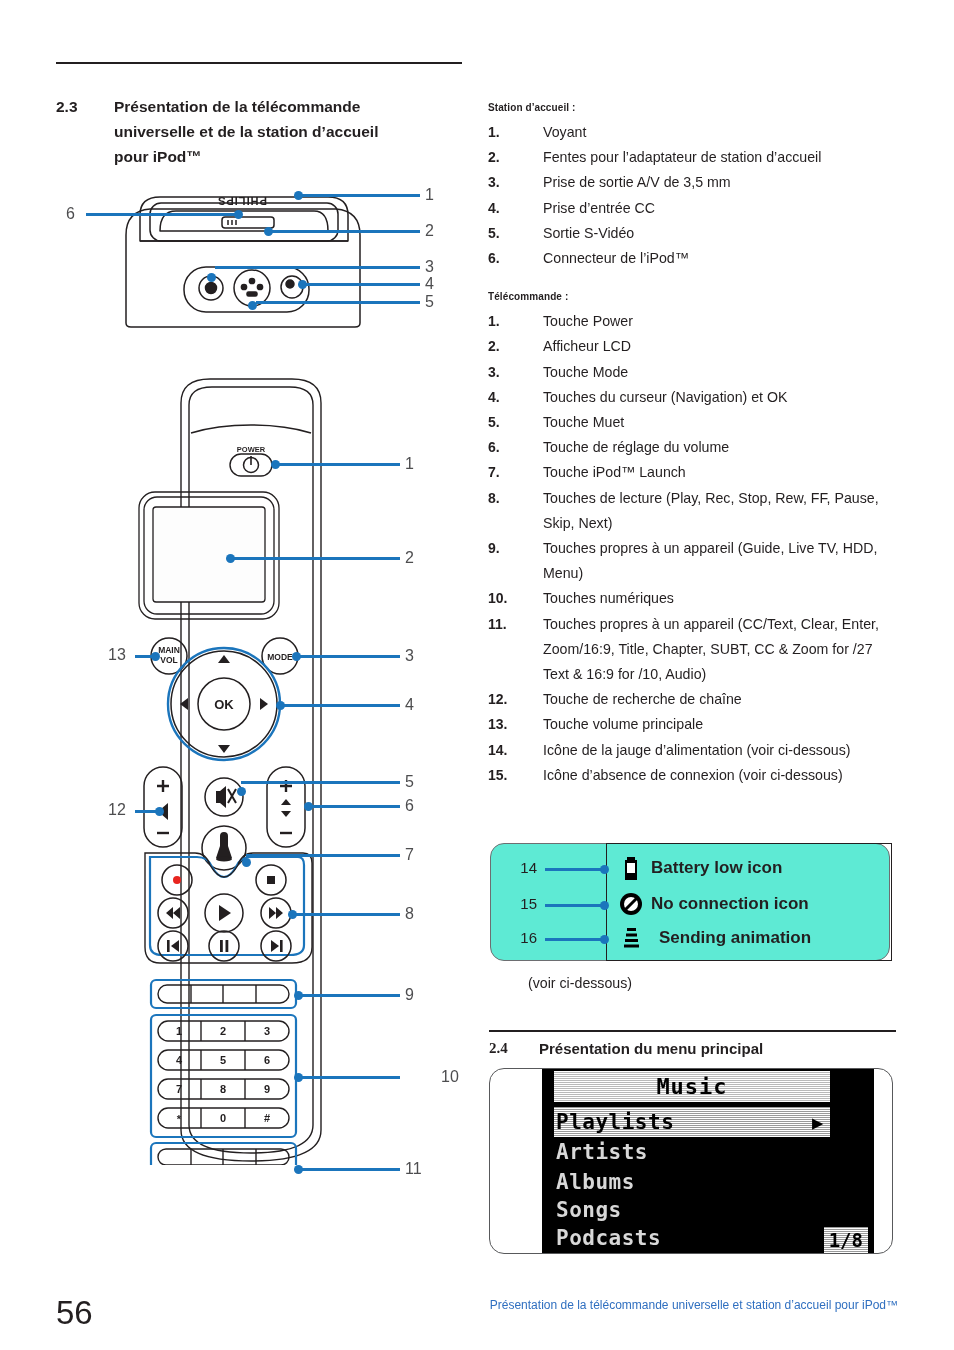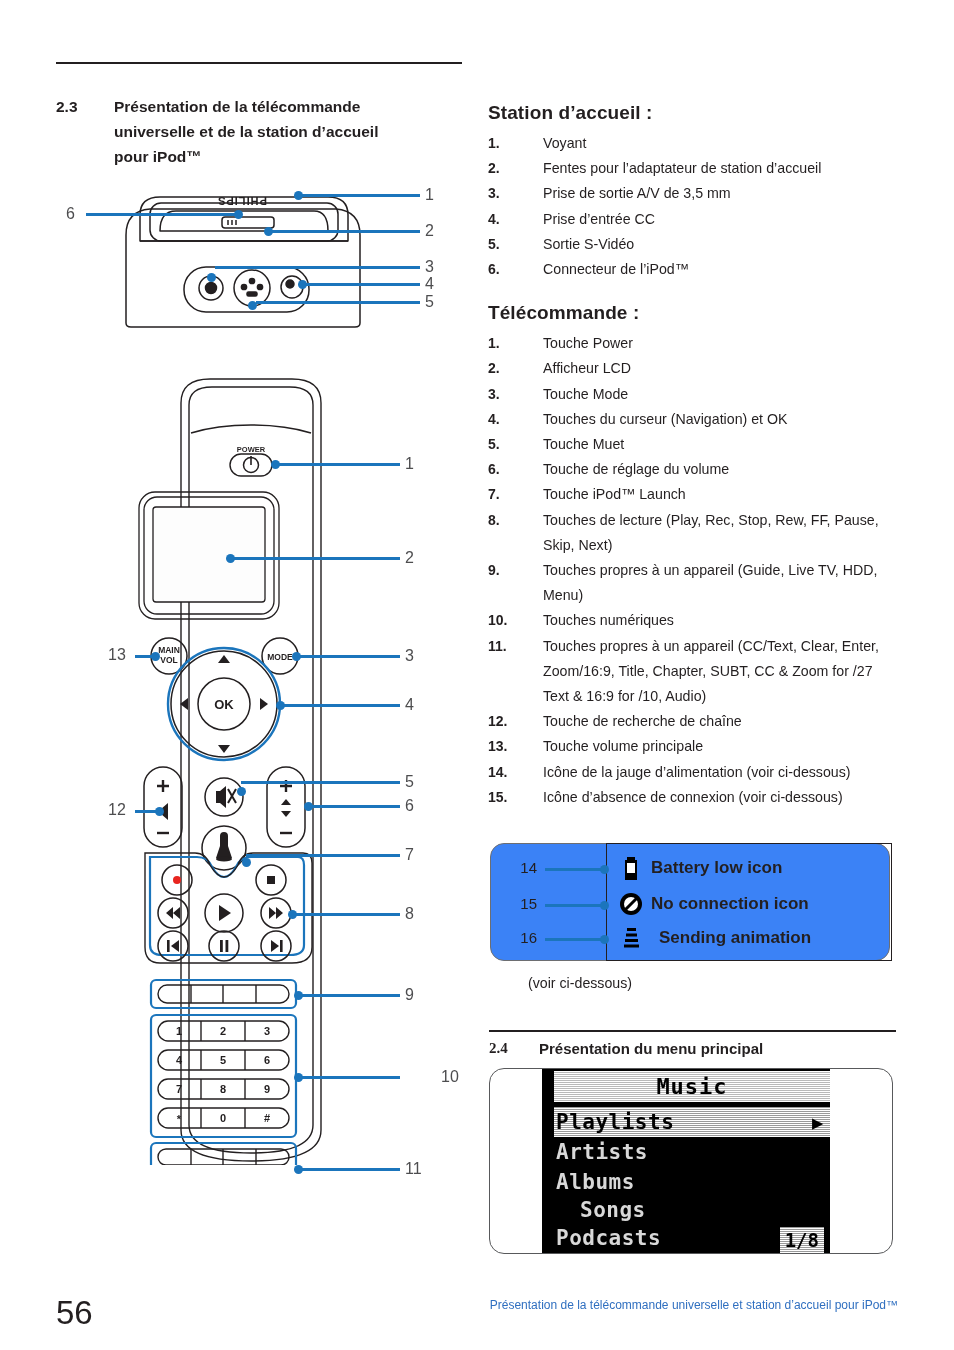"Station d’accueil :" .list-head { font-size: 19px -> 10px }
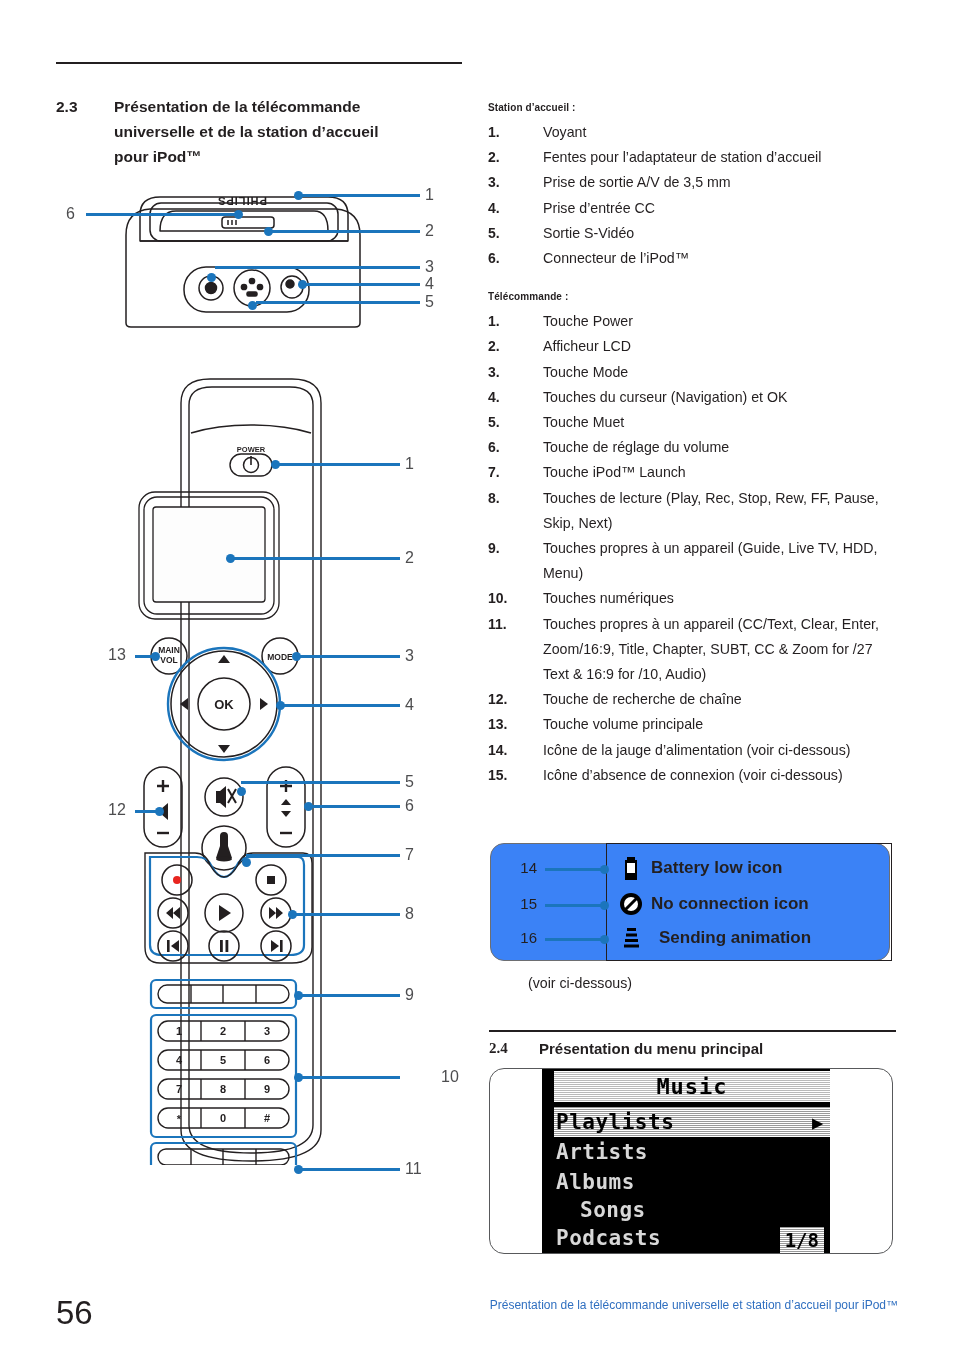"14" .legend-box { background: #3b82f6 -> #5eead4 }
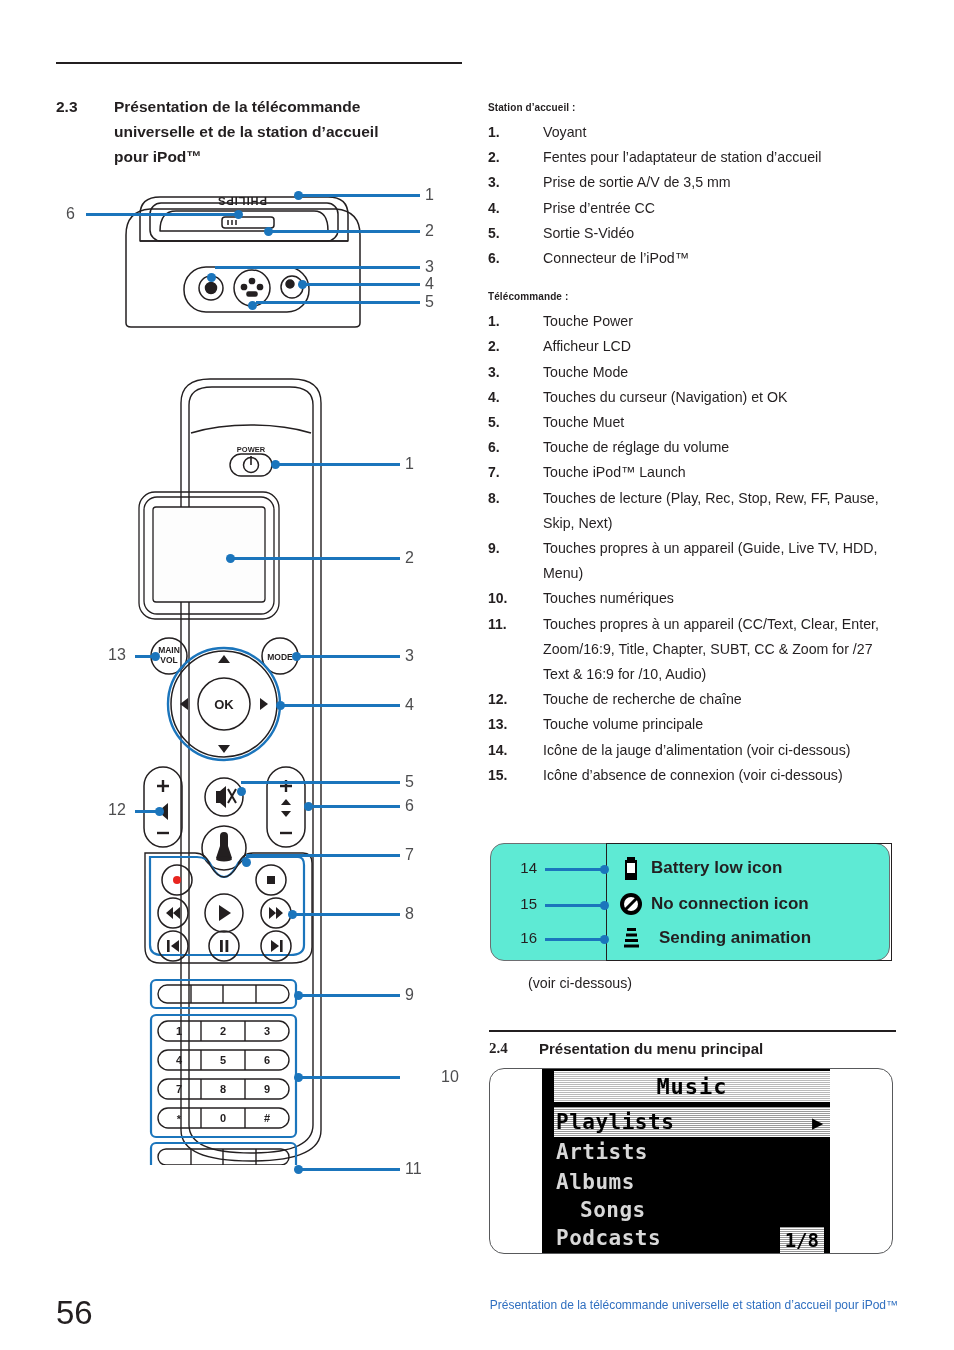"Music" .lcd { width: 288px -> 332px }
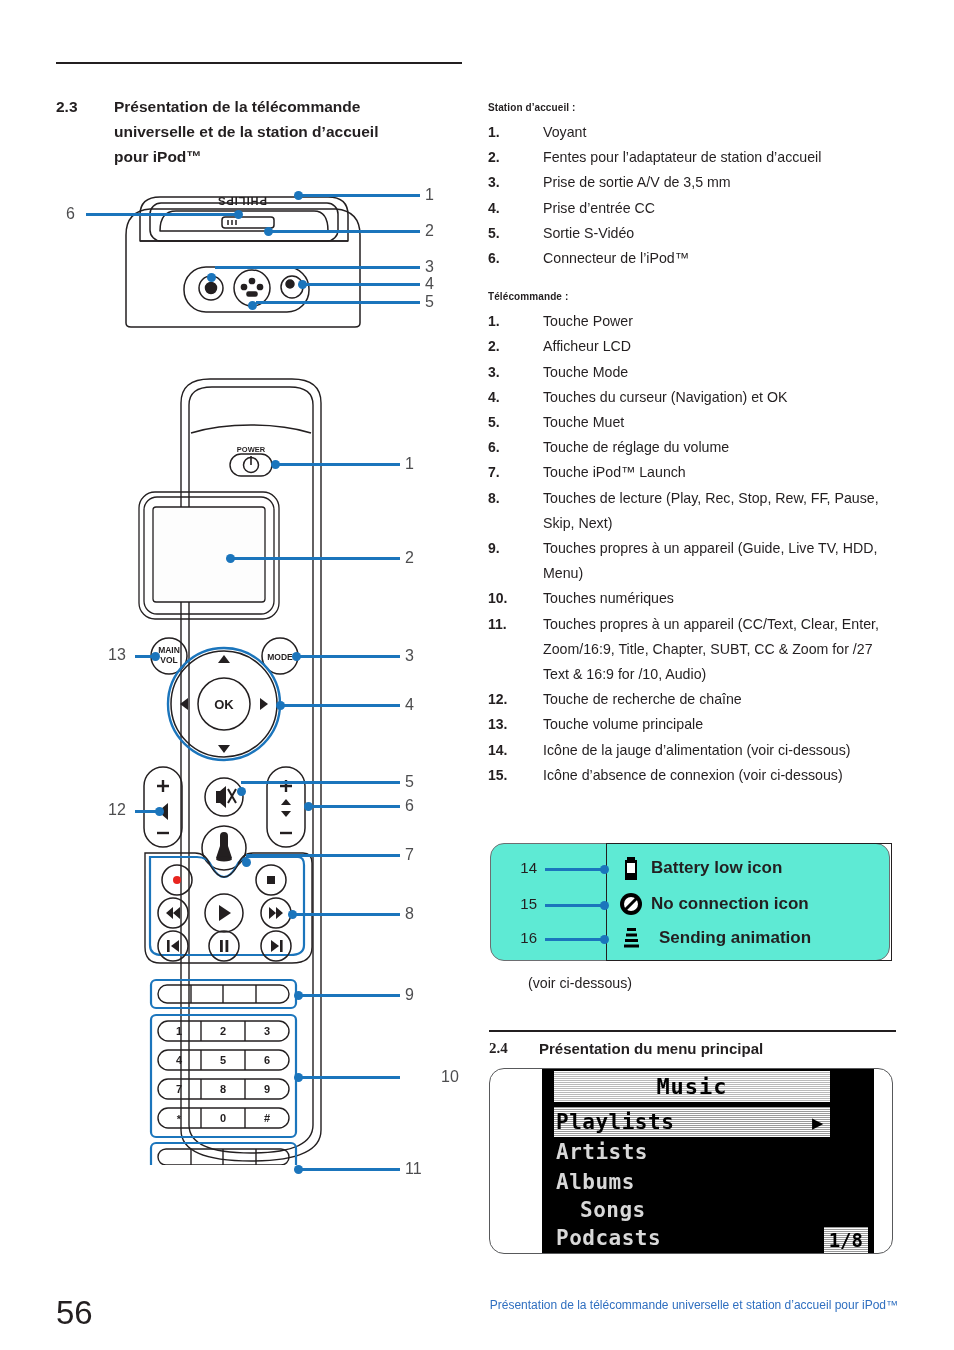"Songs" div.lcd-row { margin-left: 24px -> none }
